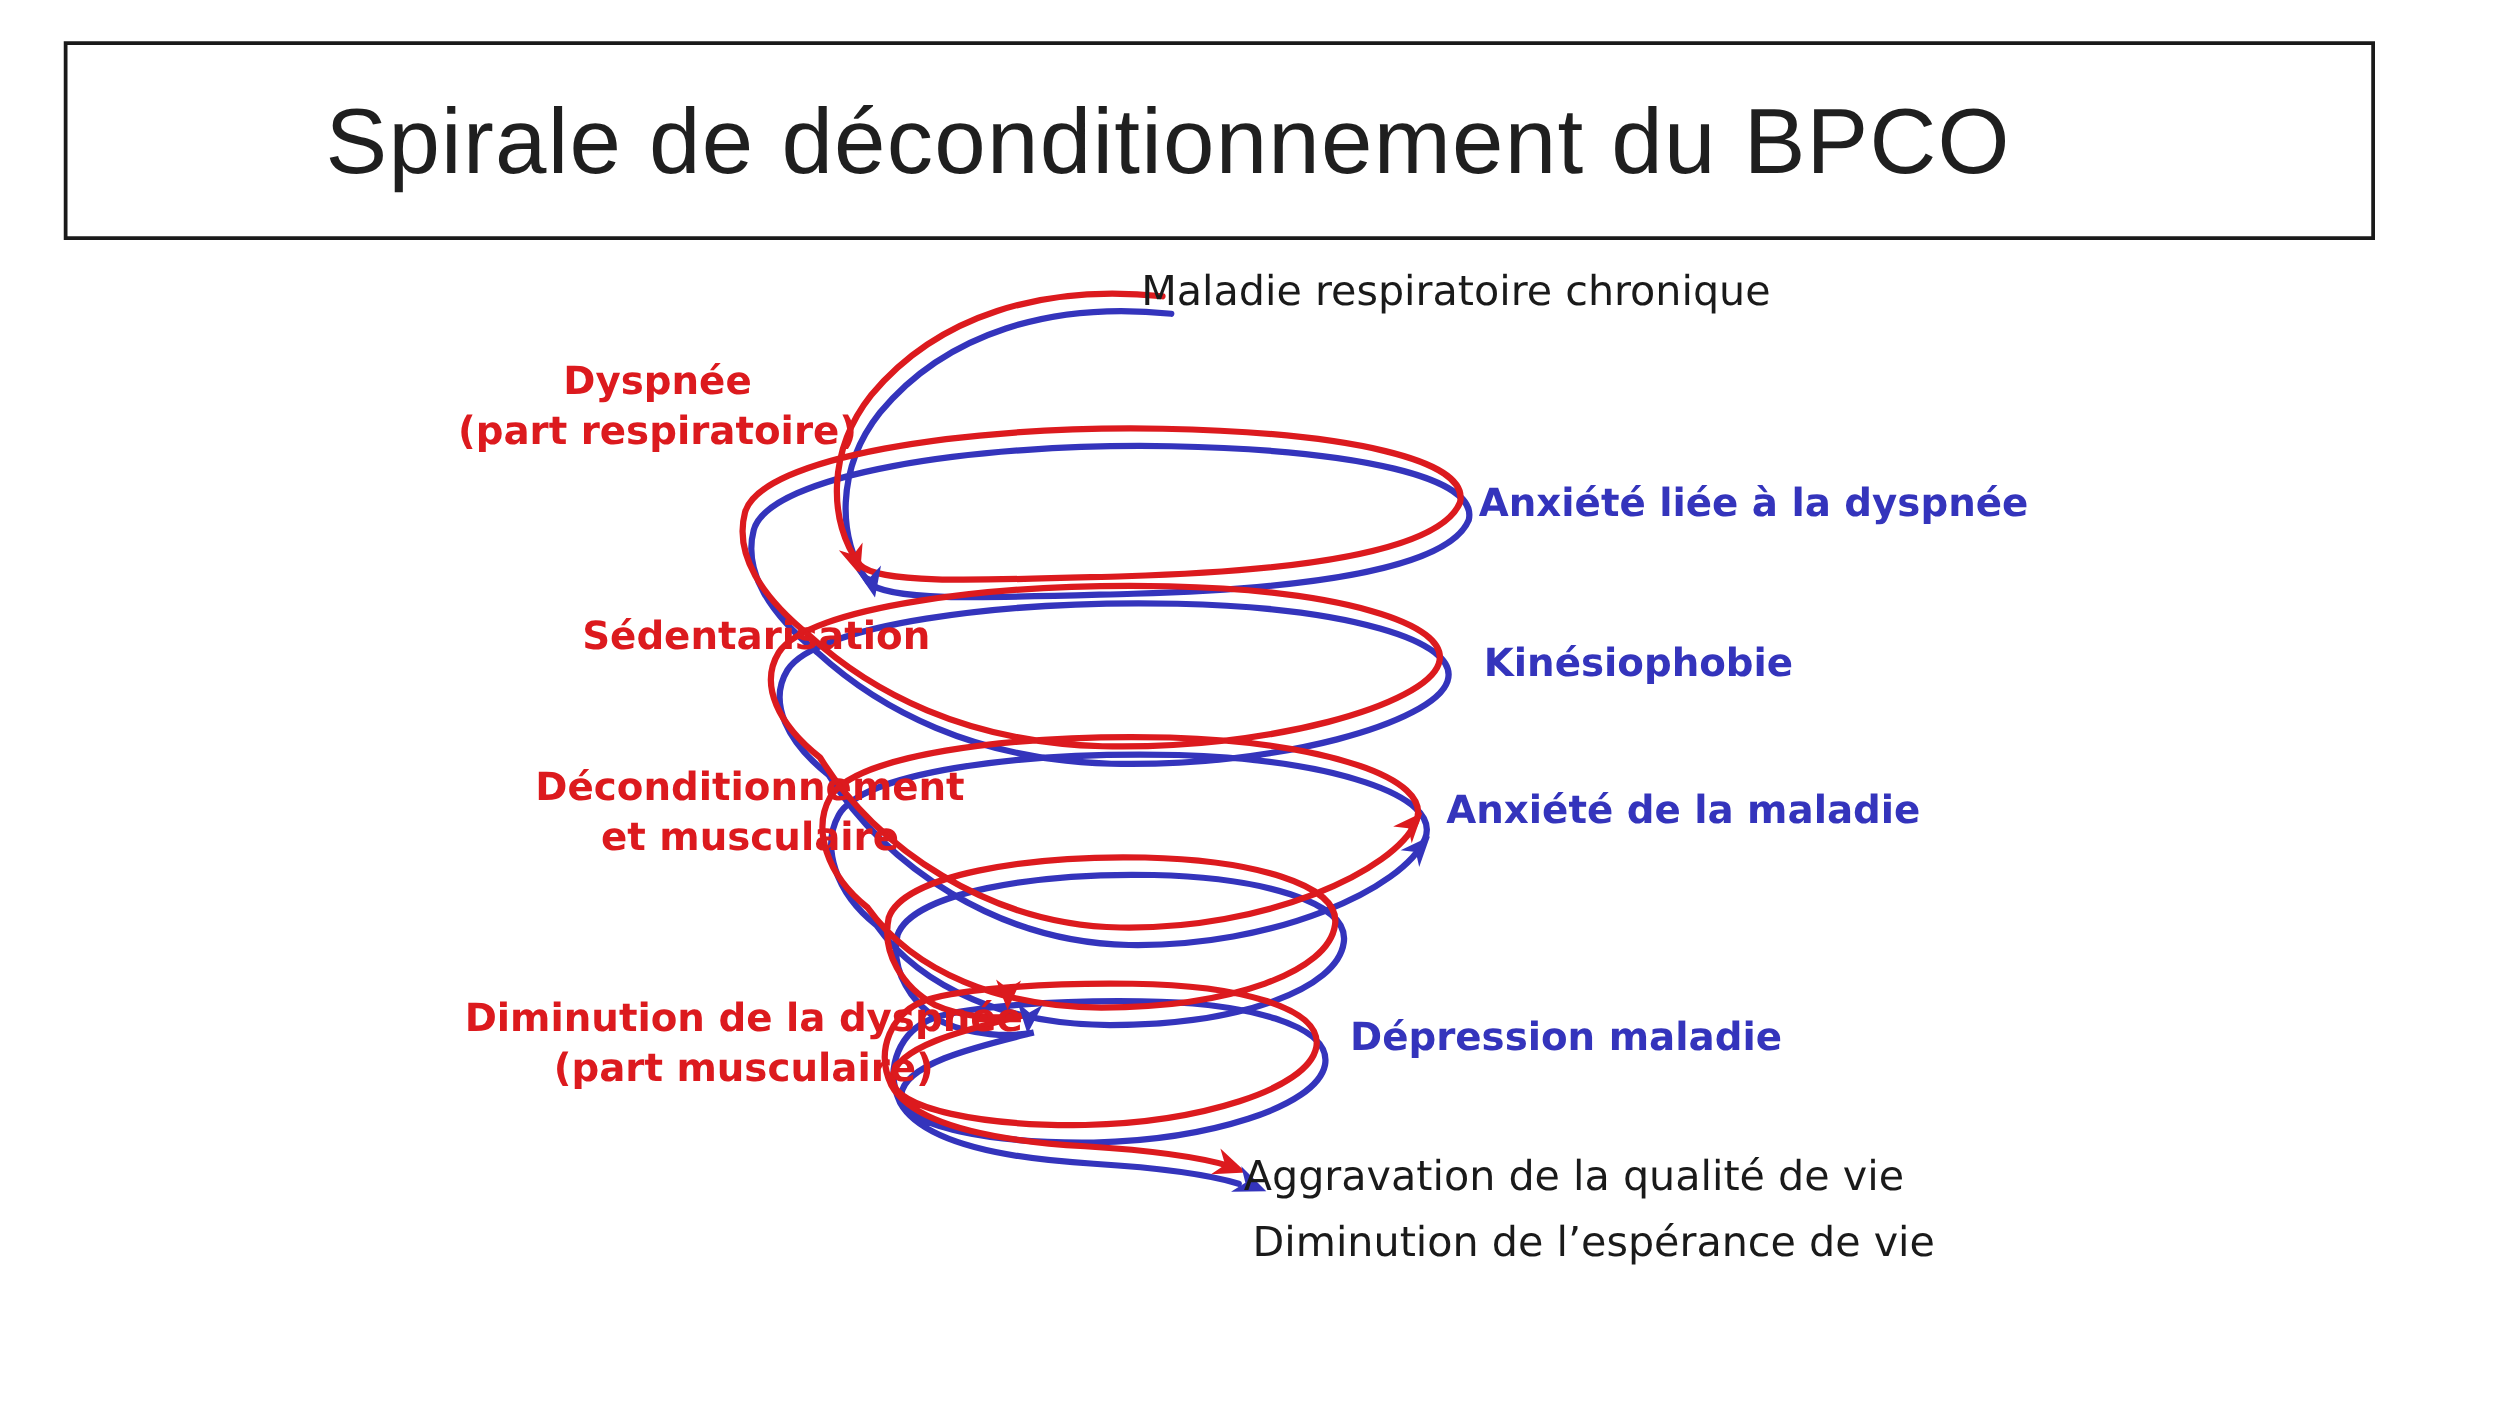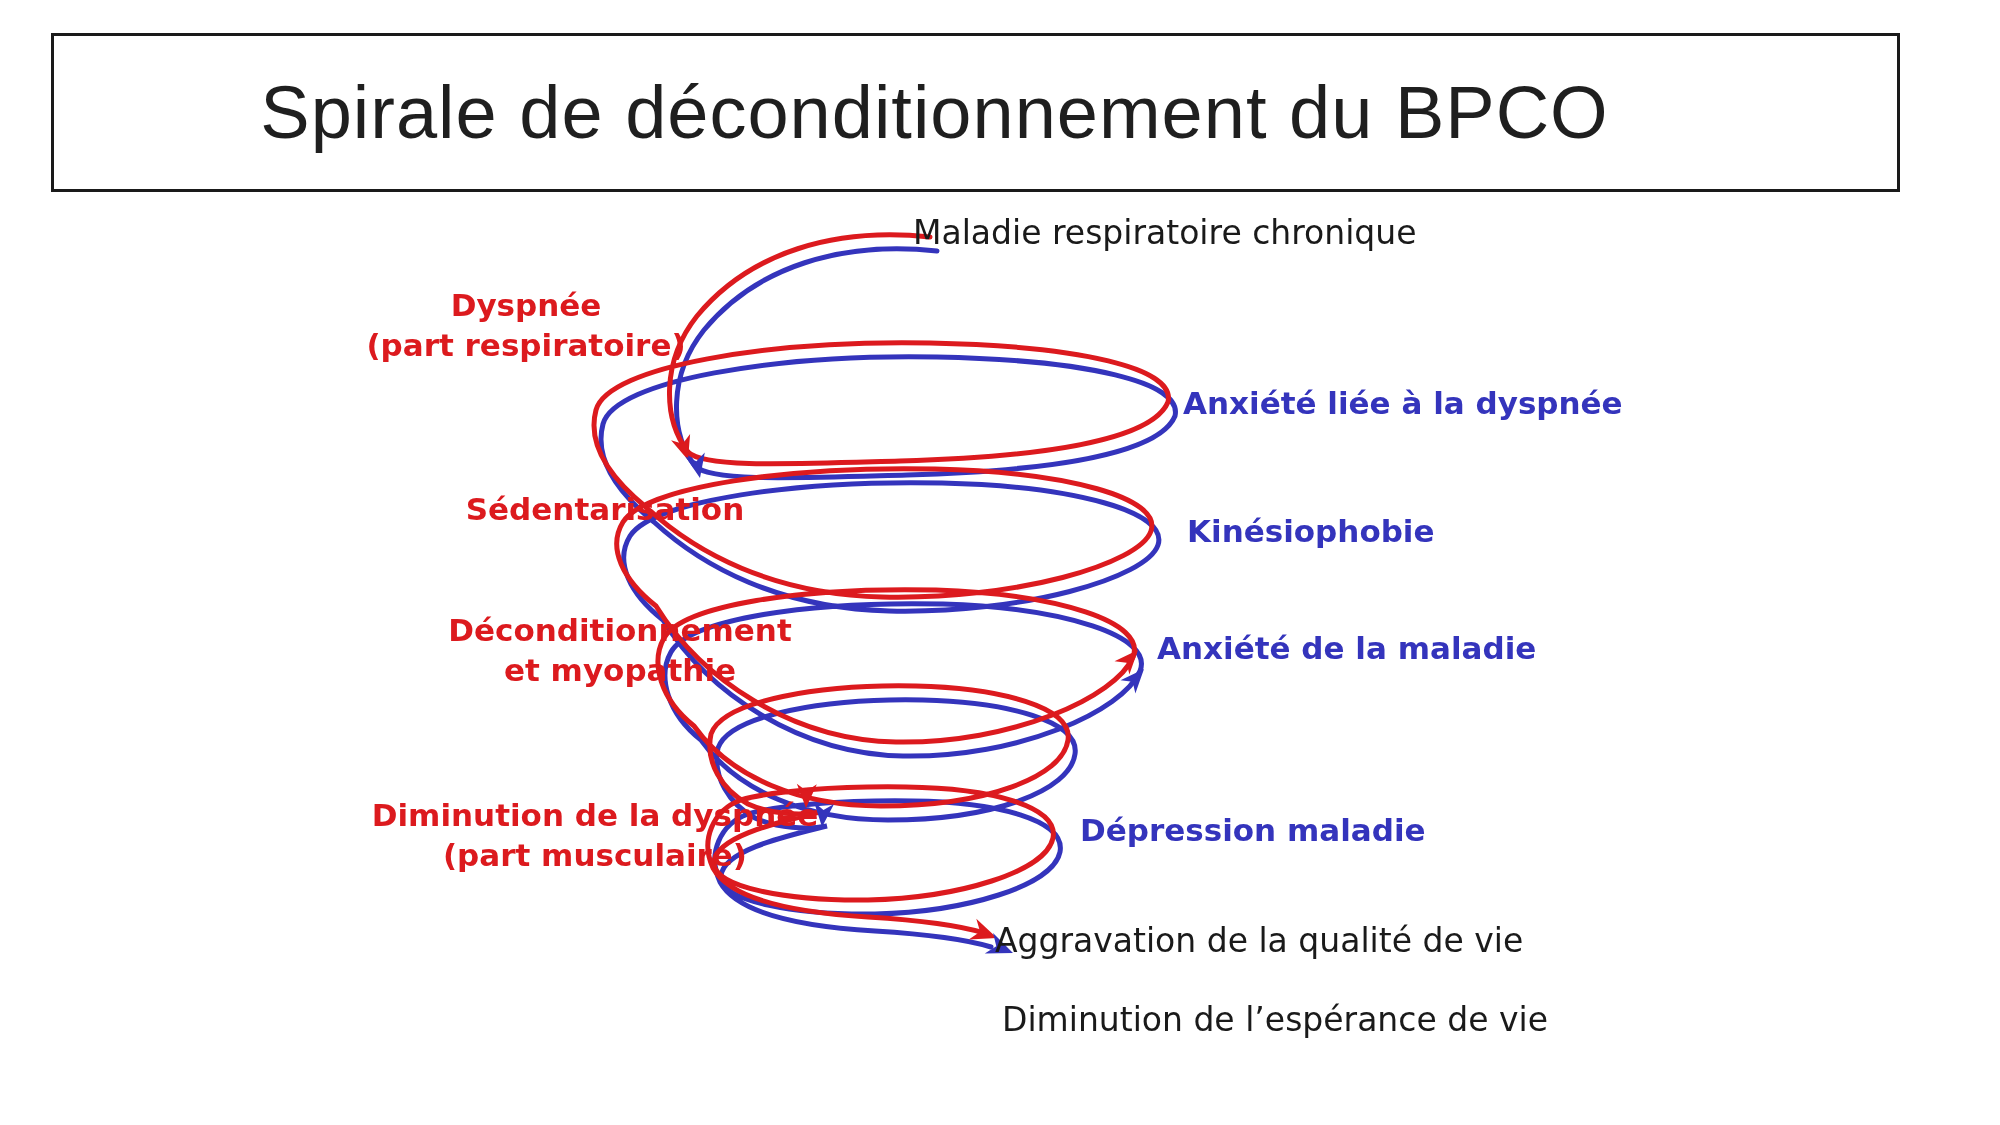"Déconditionnement" div.lbl { left: 620px -> 600px }
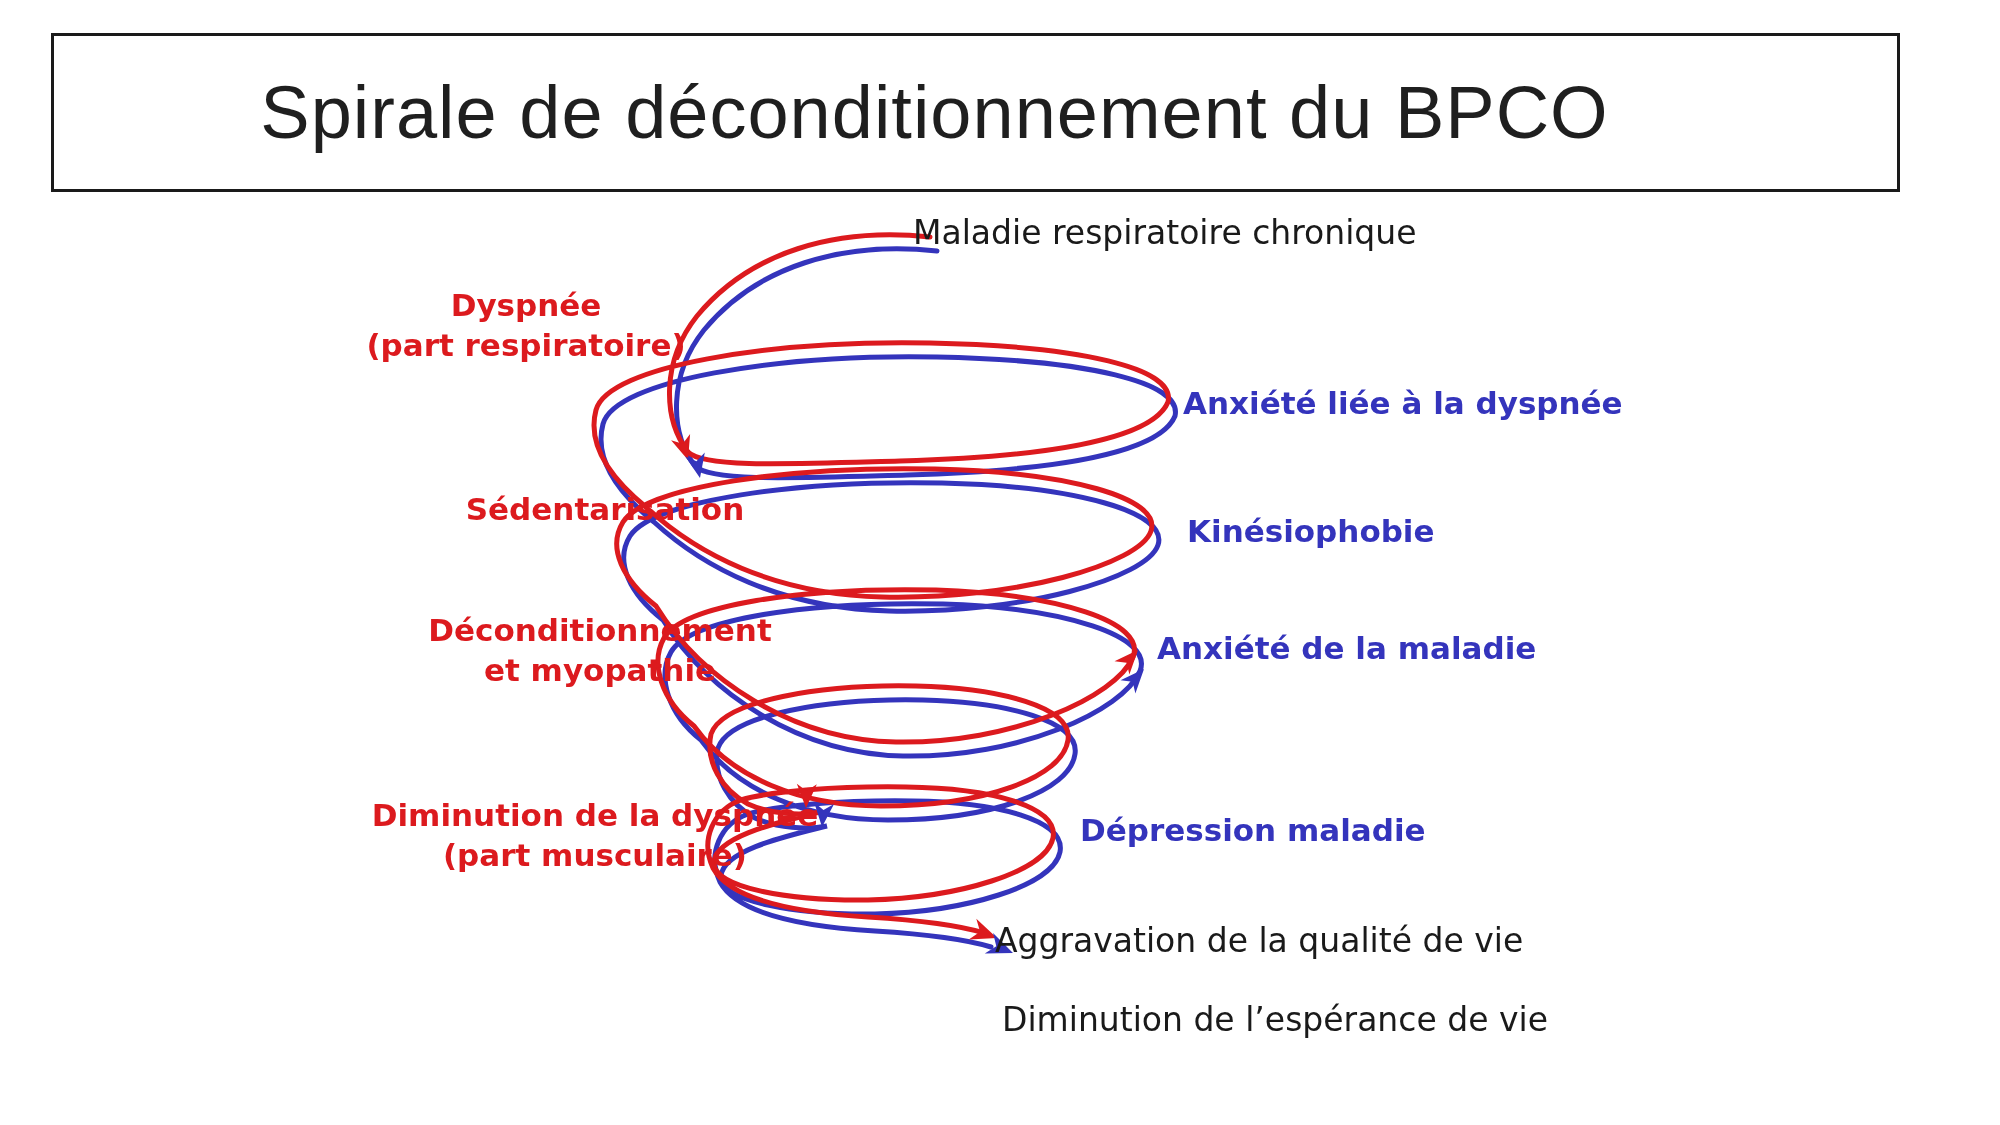"et myopathie" div { text: myopathie -> musculaire }
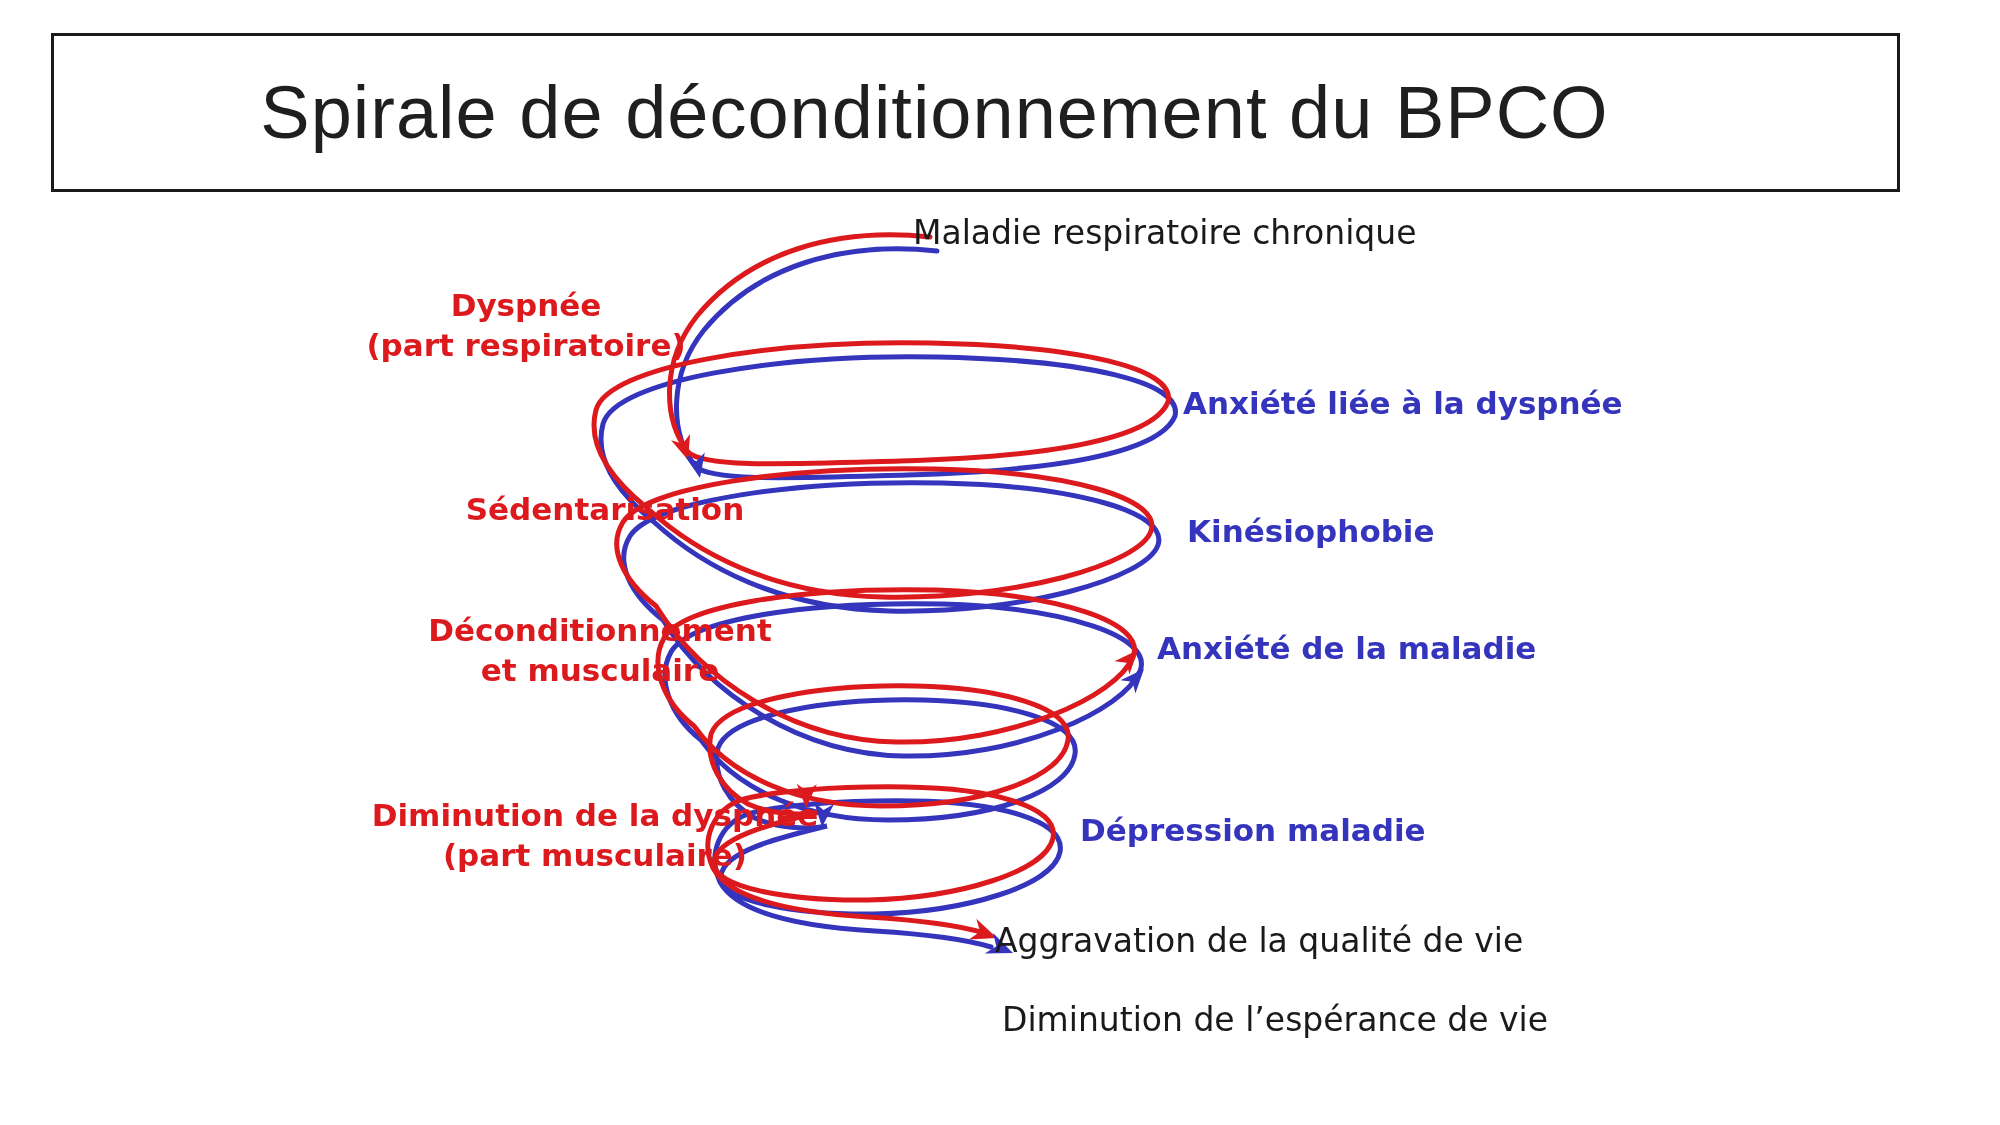"Diminution de l’espérance de vie" div.lbl { margin-top: 26px -> none }
